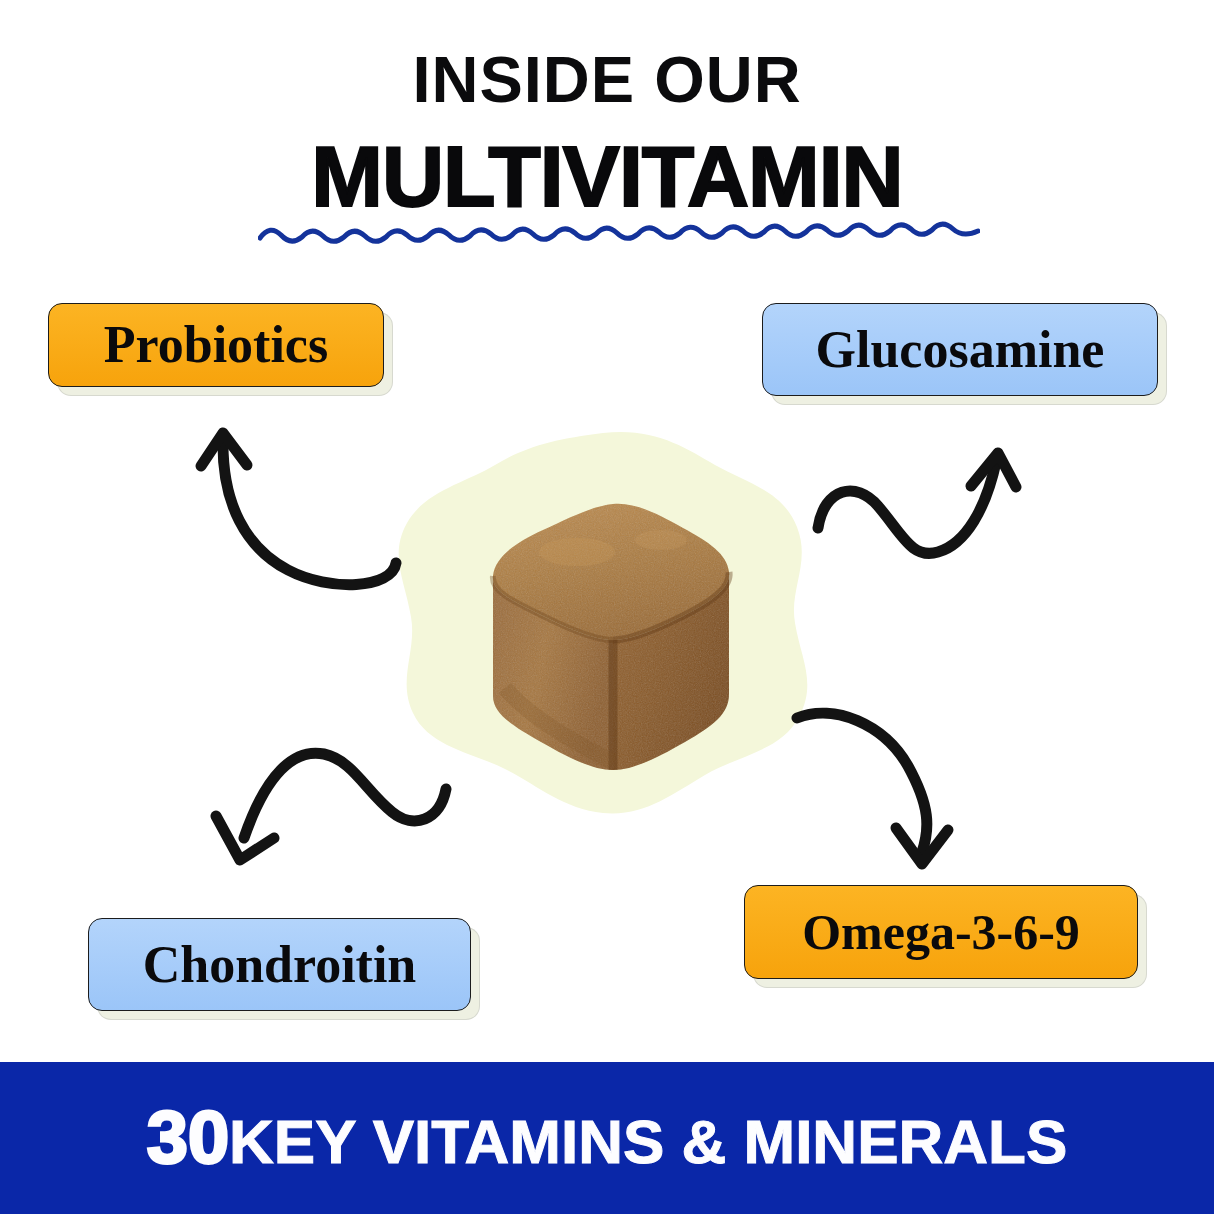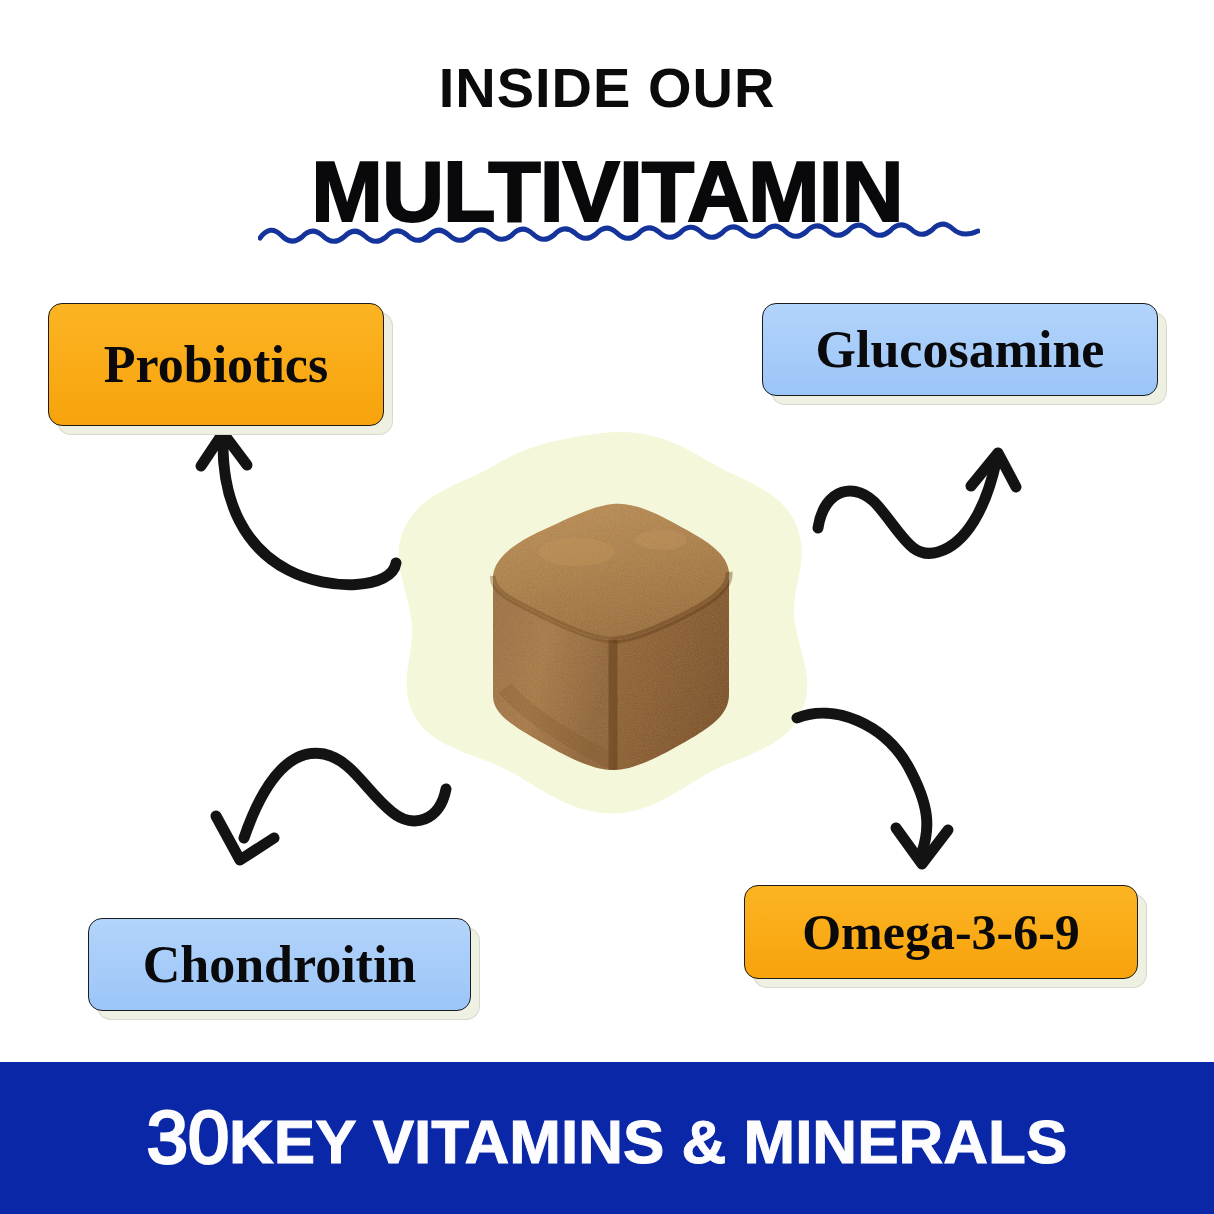"INSIDE OUR" .title-line1 { font-size: 56px -> 65px; margin: 15px -> 7px }
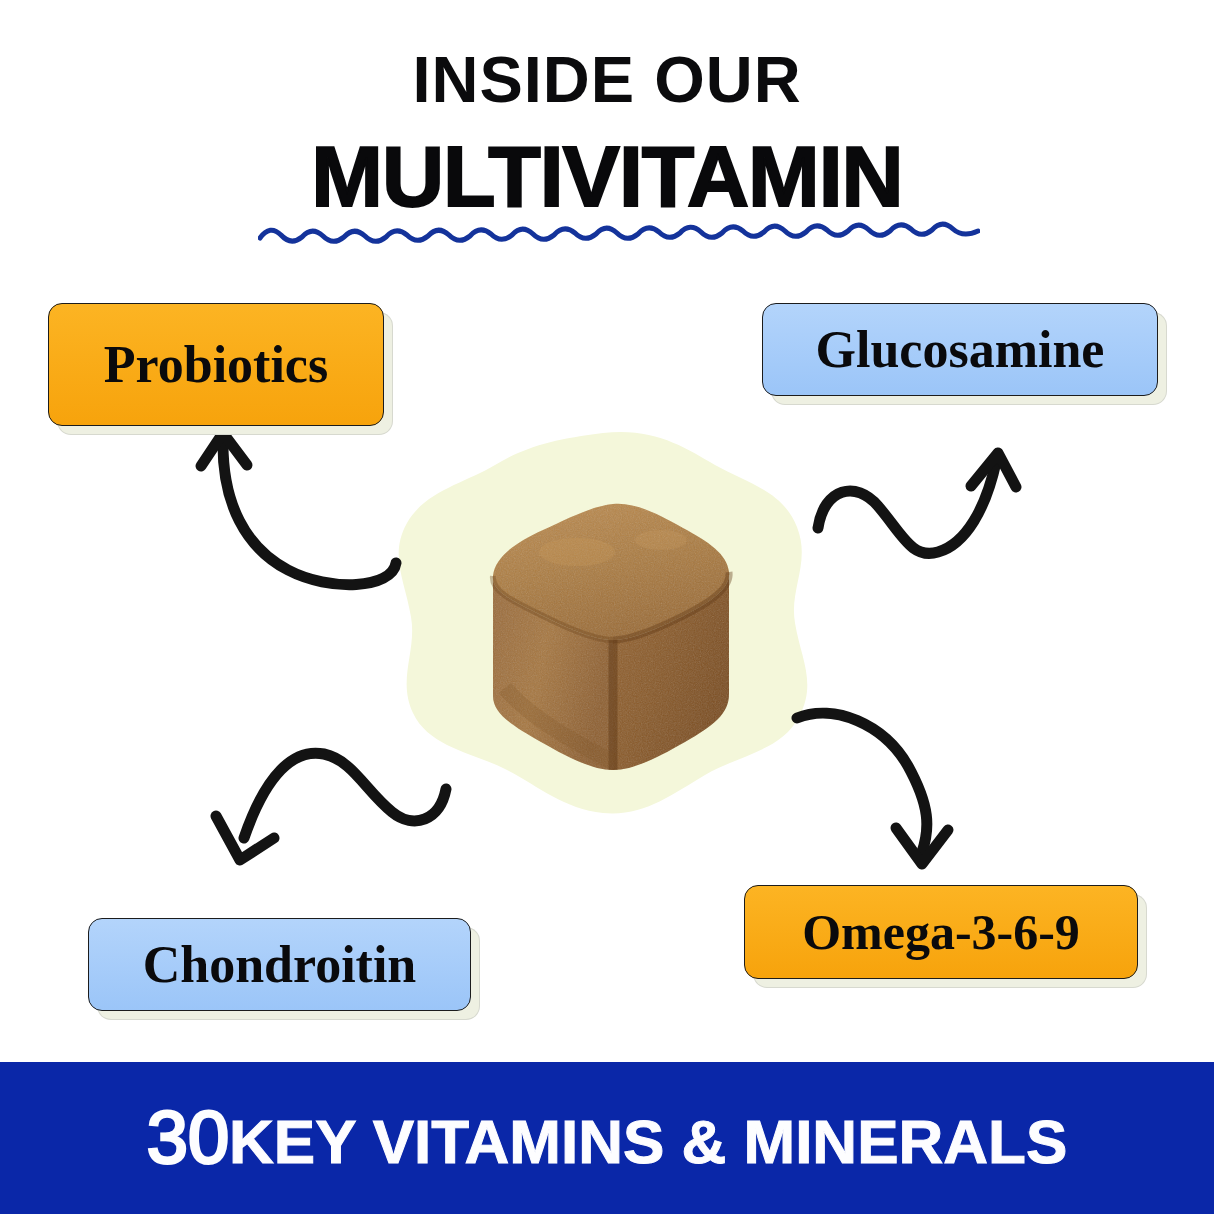"Probiotics" #pill-probiotics { height: 123px -> 84px }
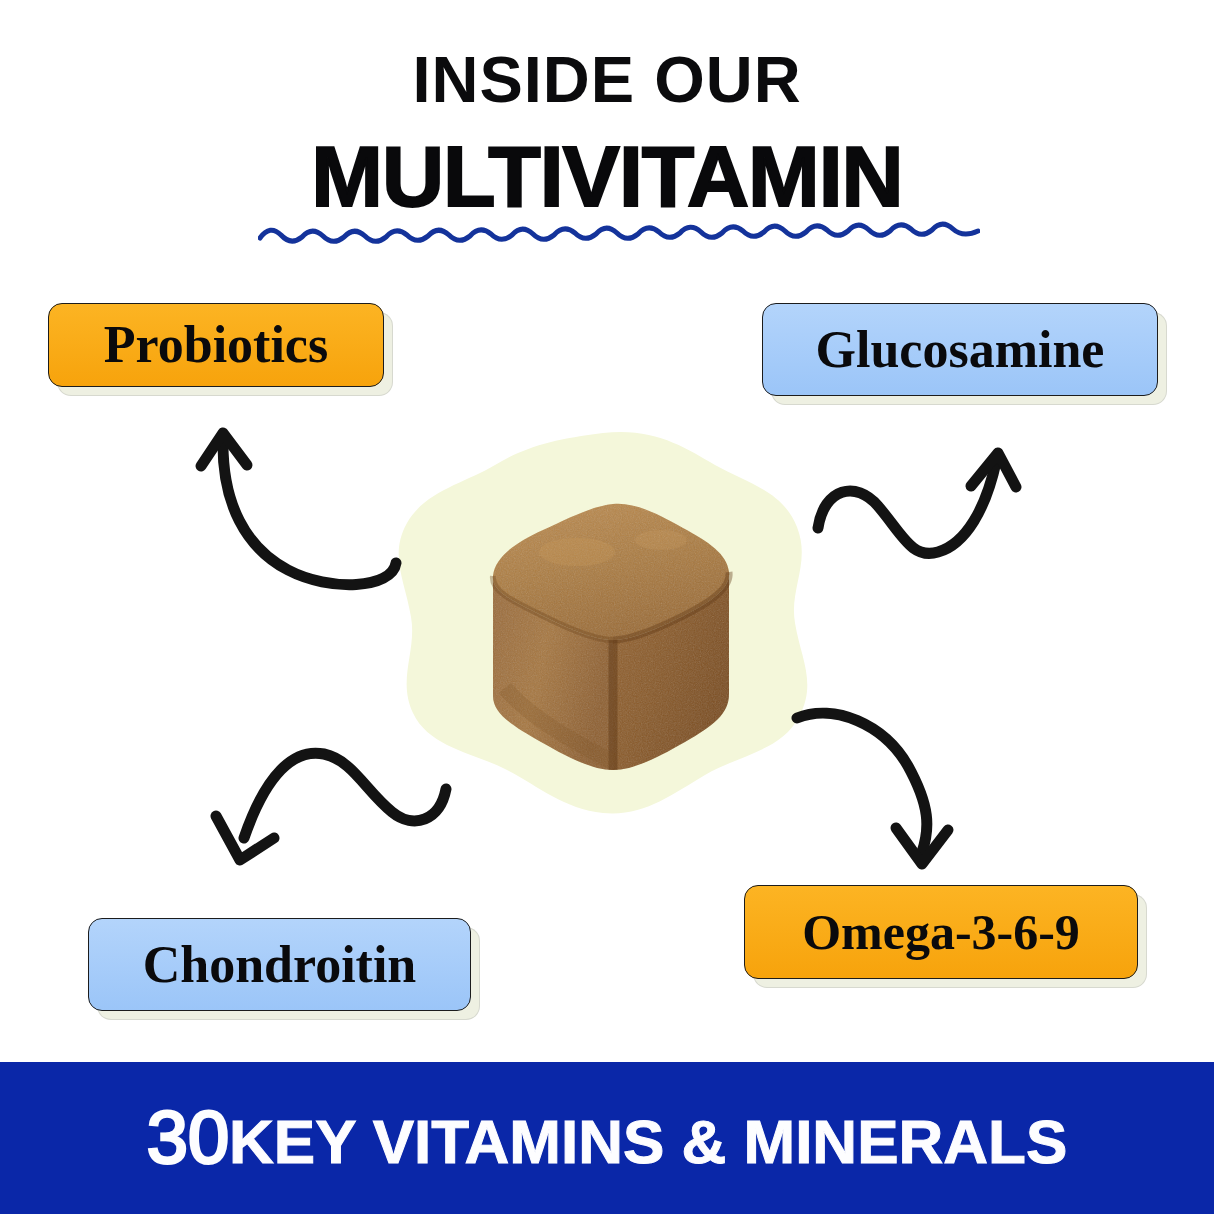"30" .banner-num { font-weight: 400 -> 700 }
